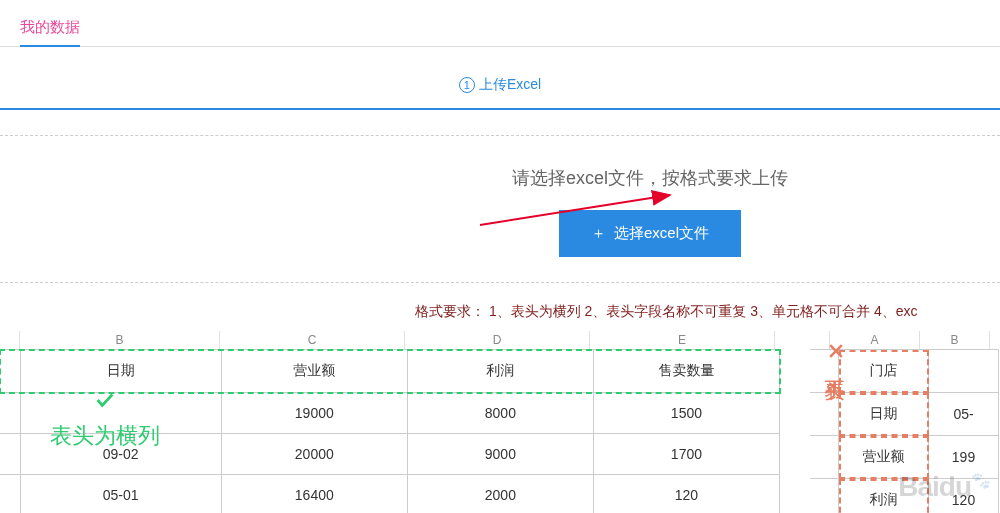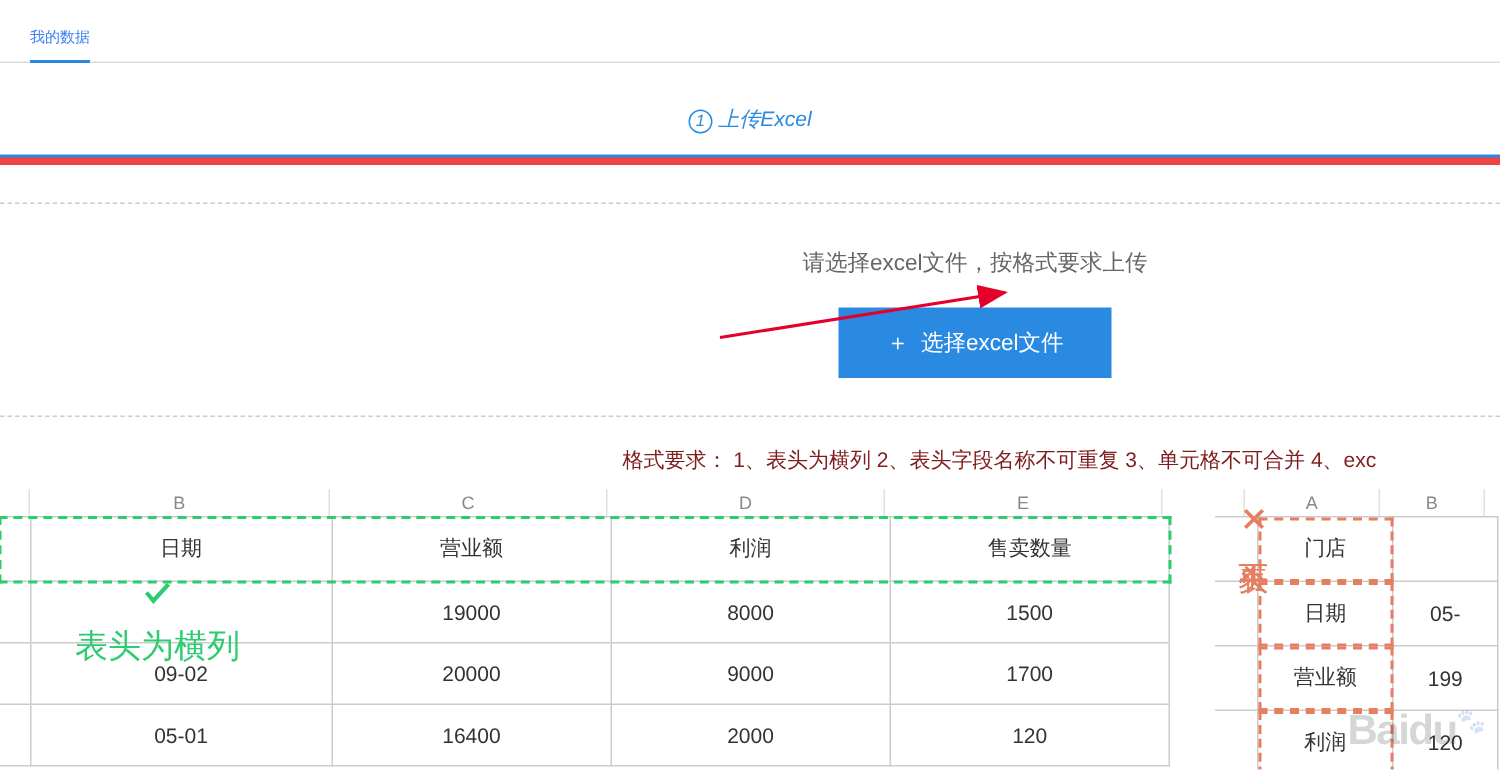"我的数据" .top-tab-item { color: #3b82f6 -> #ec4899; font-size: 10px -> 15px }
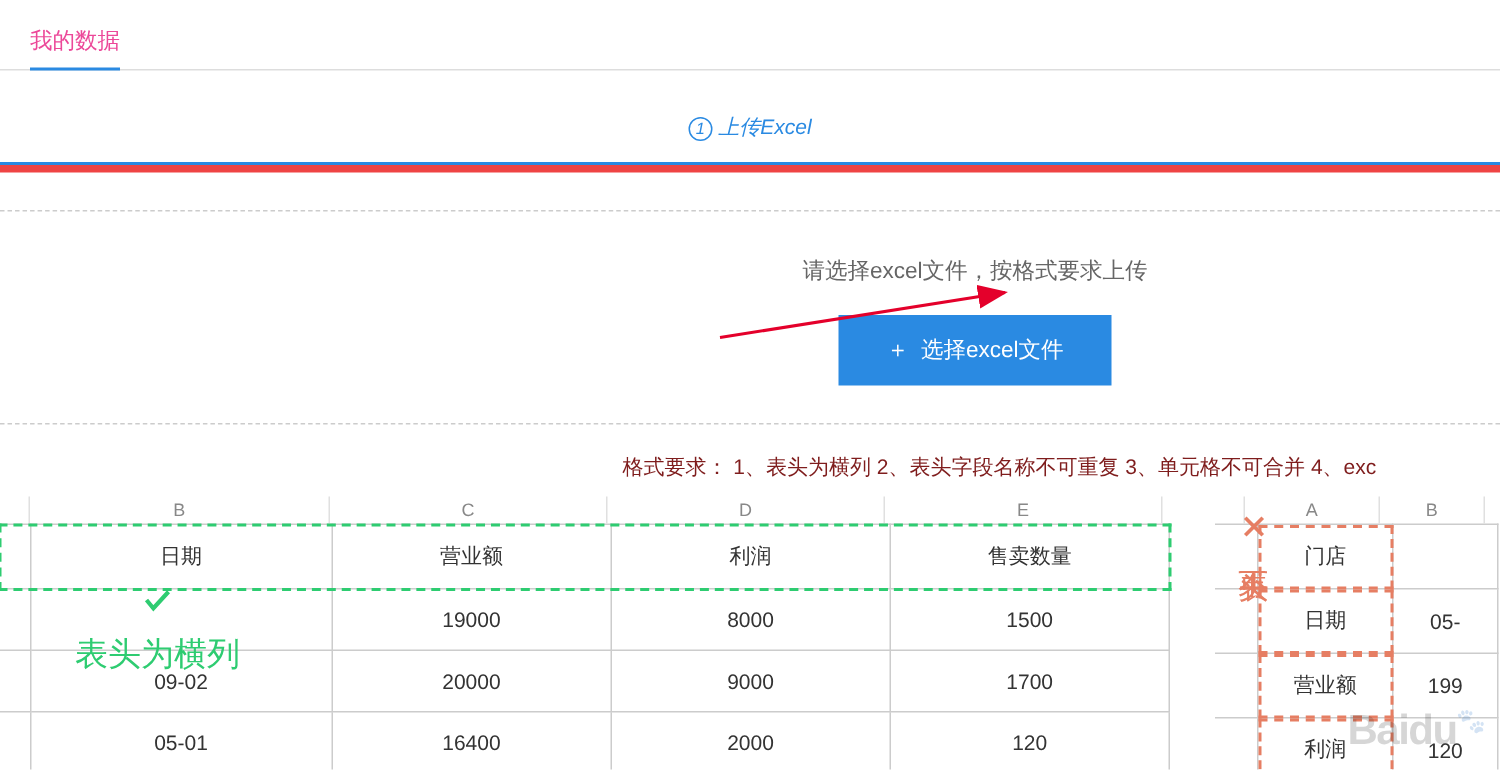"1 上传Excel" .step-nav { border-bottom: 6px solid #ef4444 -> 1px solid #ef4444; font-style: italic -> none }
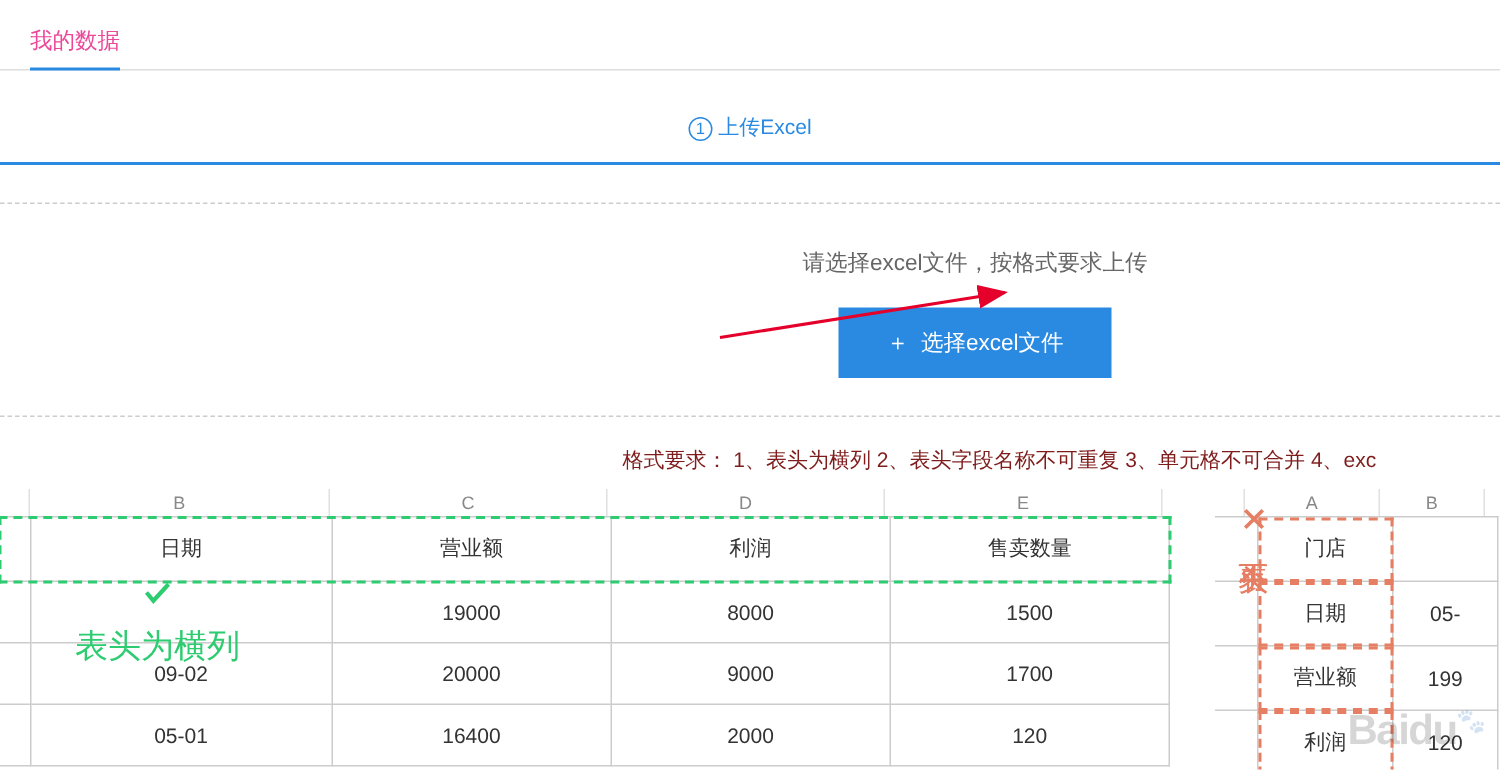"请选择excel文件，按格式要求上传" .upload-hint { font-size: 15px -> 18px }
